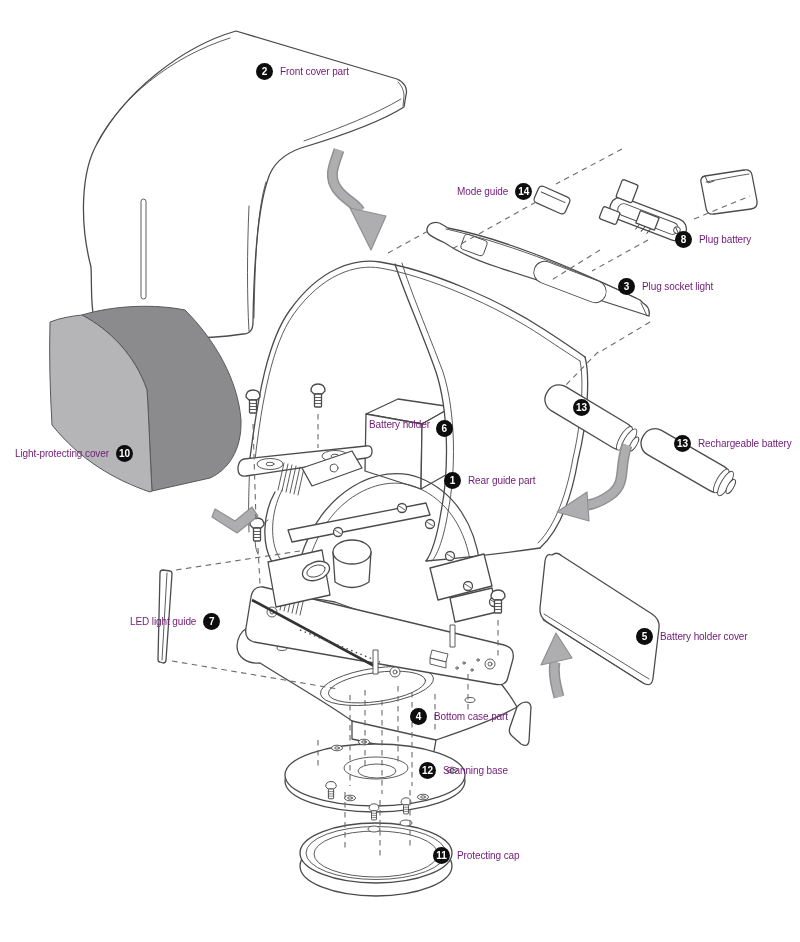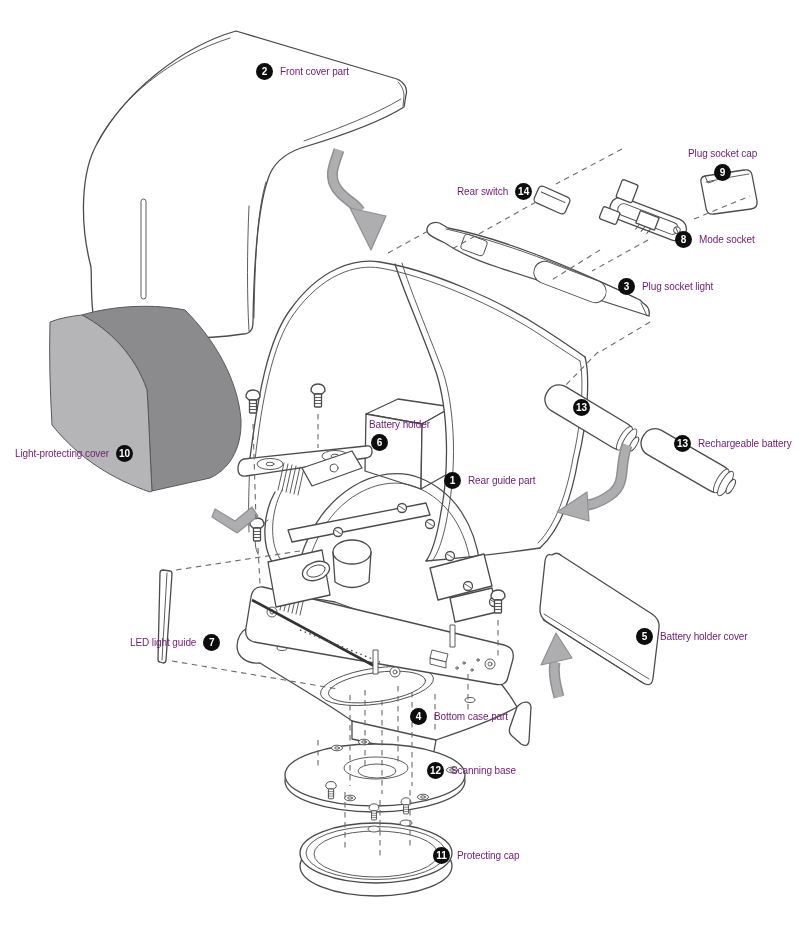"Plug socket cap" div.lbl { html: <div> <span>Plug socket cap</span> <span>9</span> </div> -> none }
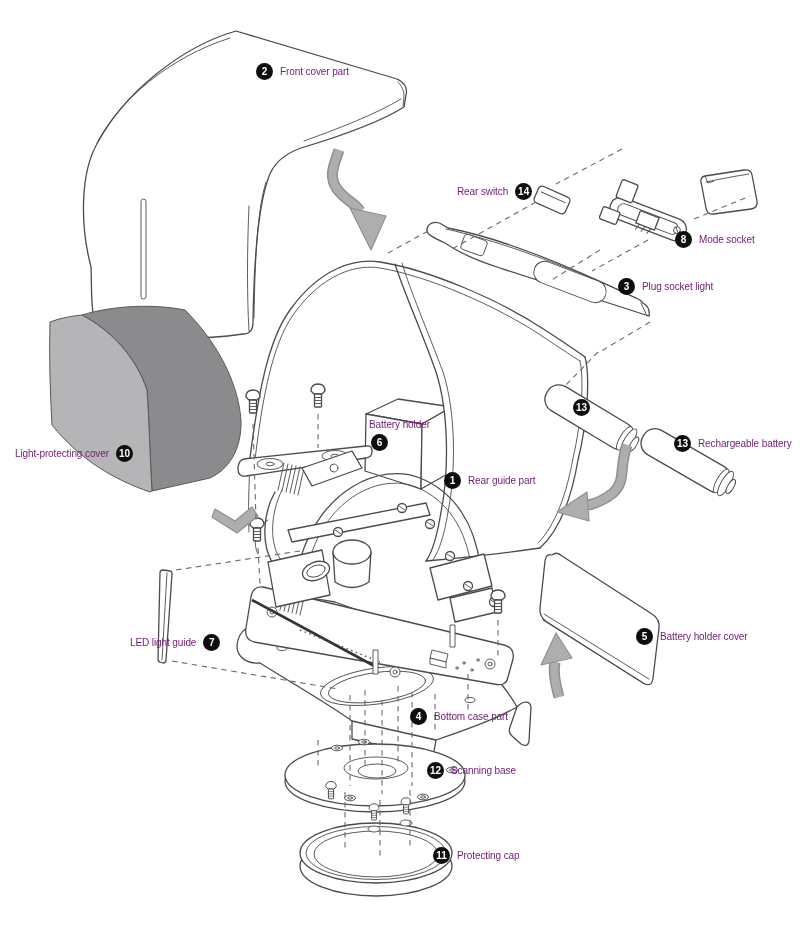"Rear switch" span.txt { text: Rear switch -> Mode guide }
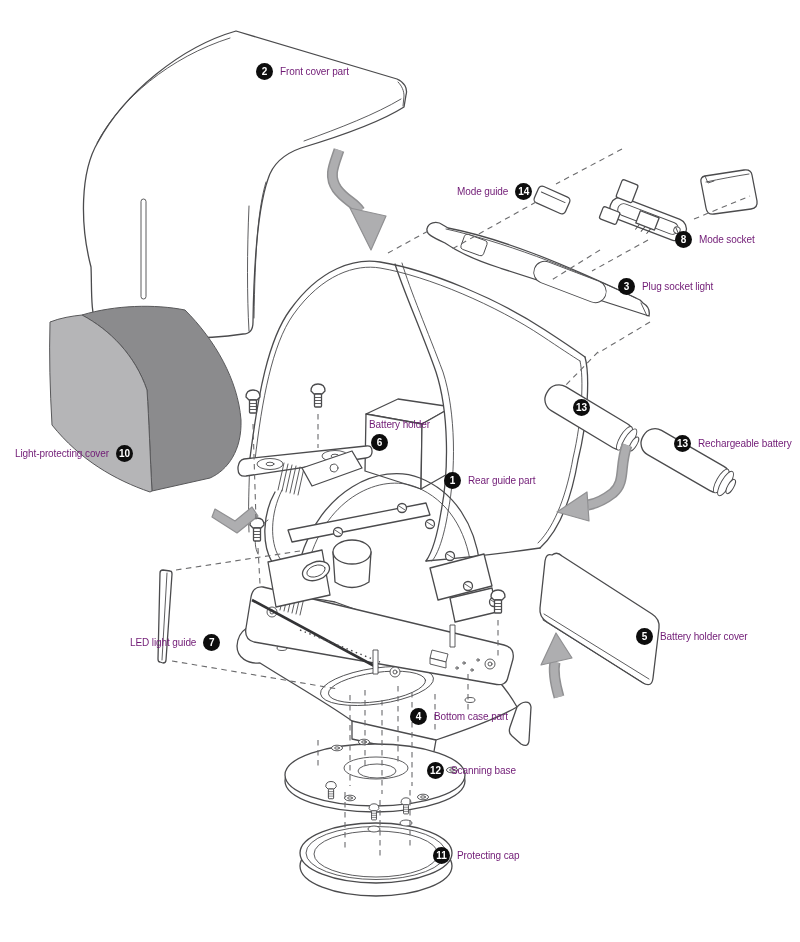"Mode socket" span.txt { text: Mode socket -> Plug battery }
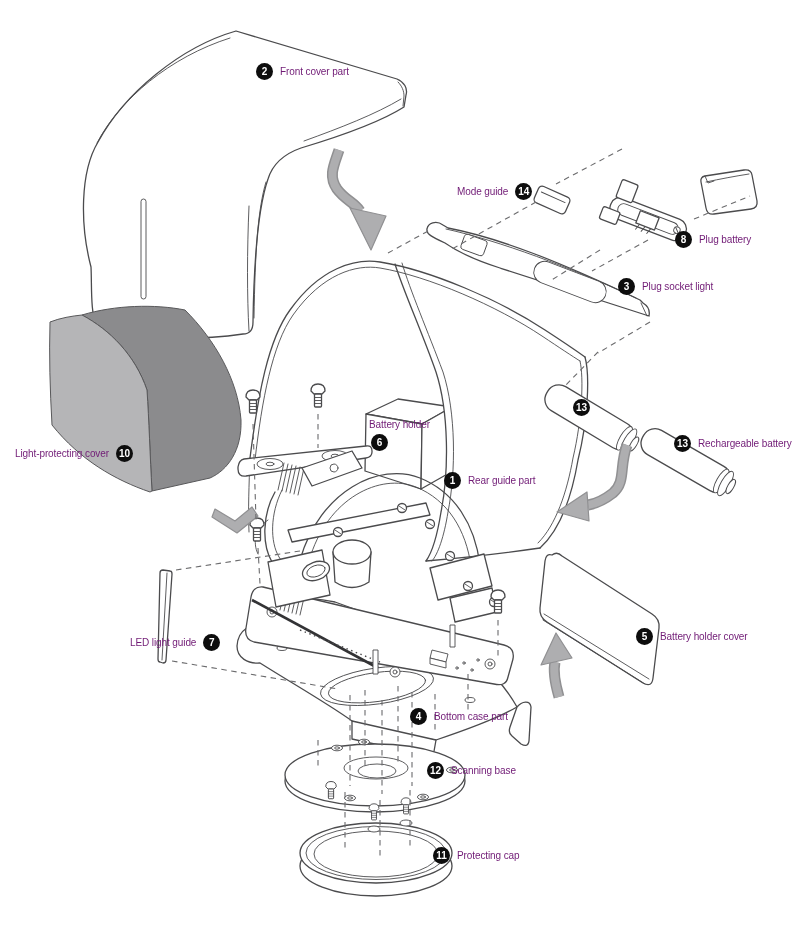"Battery holder" .lp-battery-holder { flex-direction: column -> row }
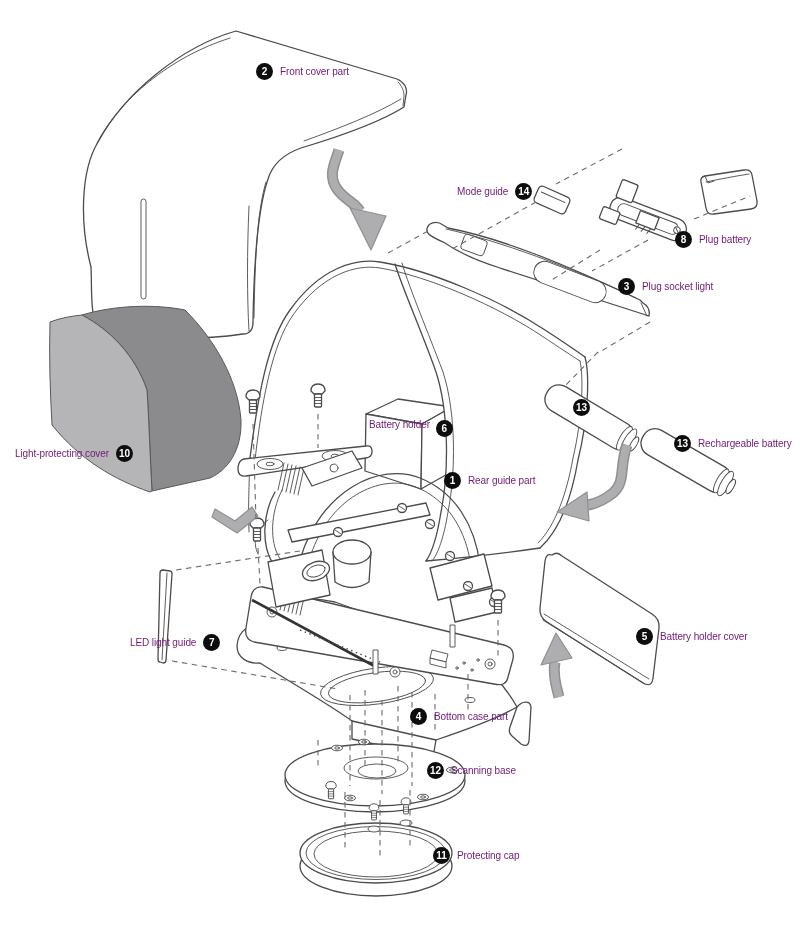"LED light guide" .lp-led-light-guide { top: 634px -> 613px }
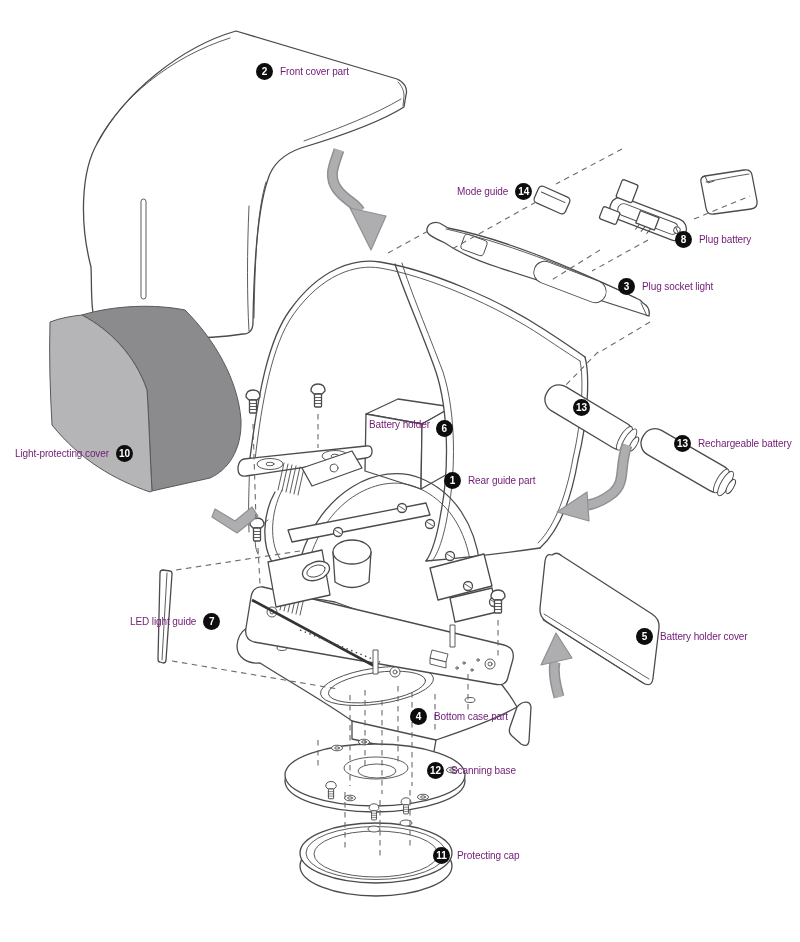"12" .lp-scanning-base { margin-left: 8px -> none }
